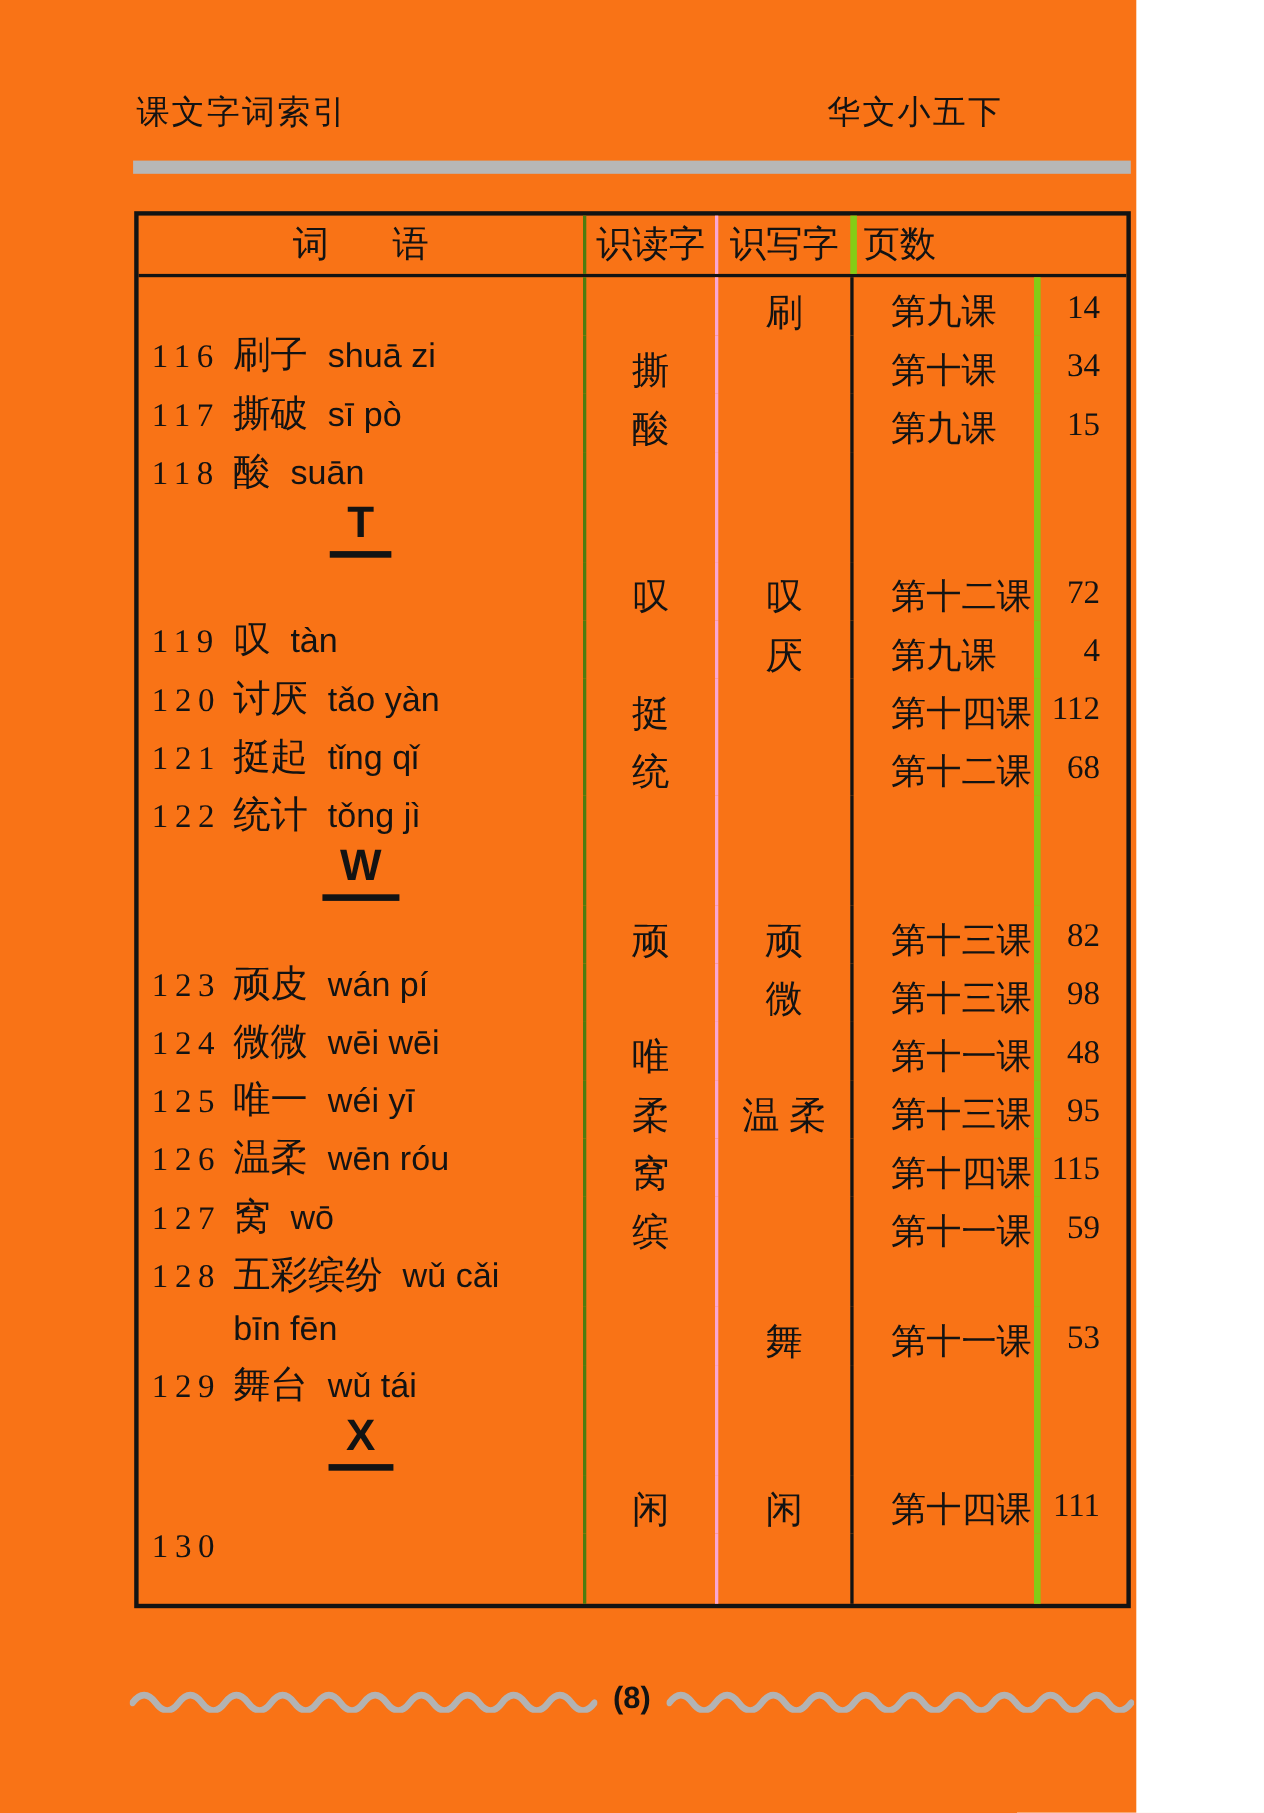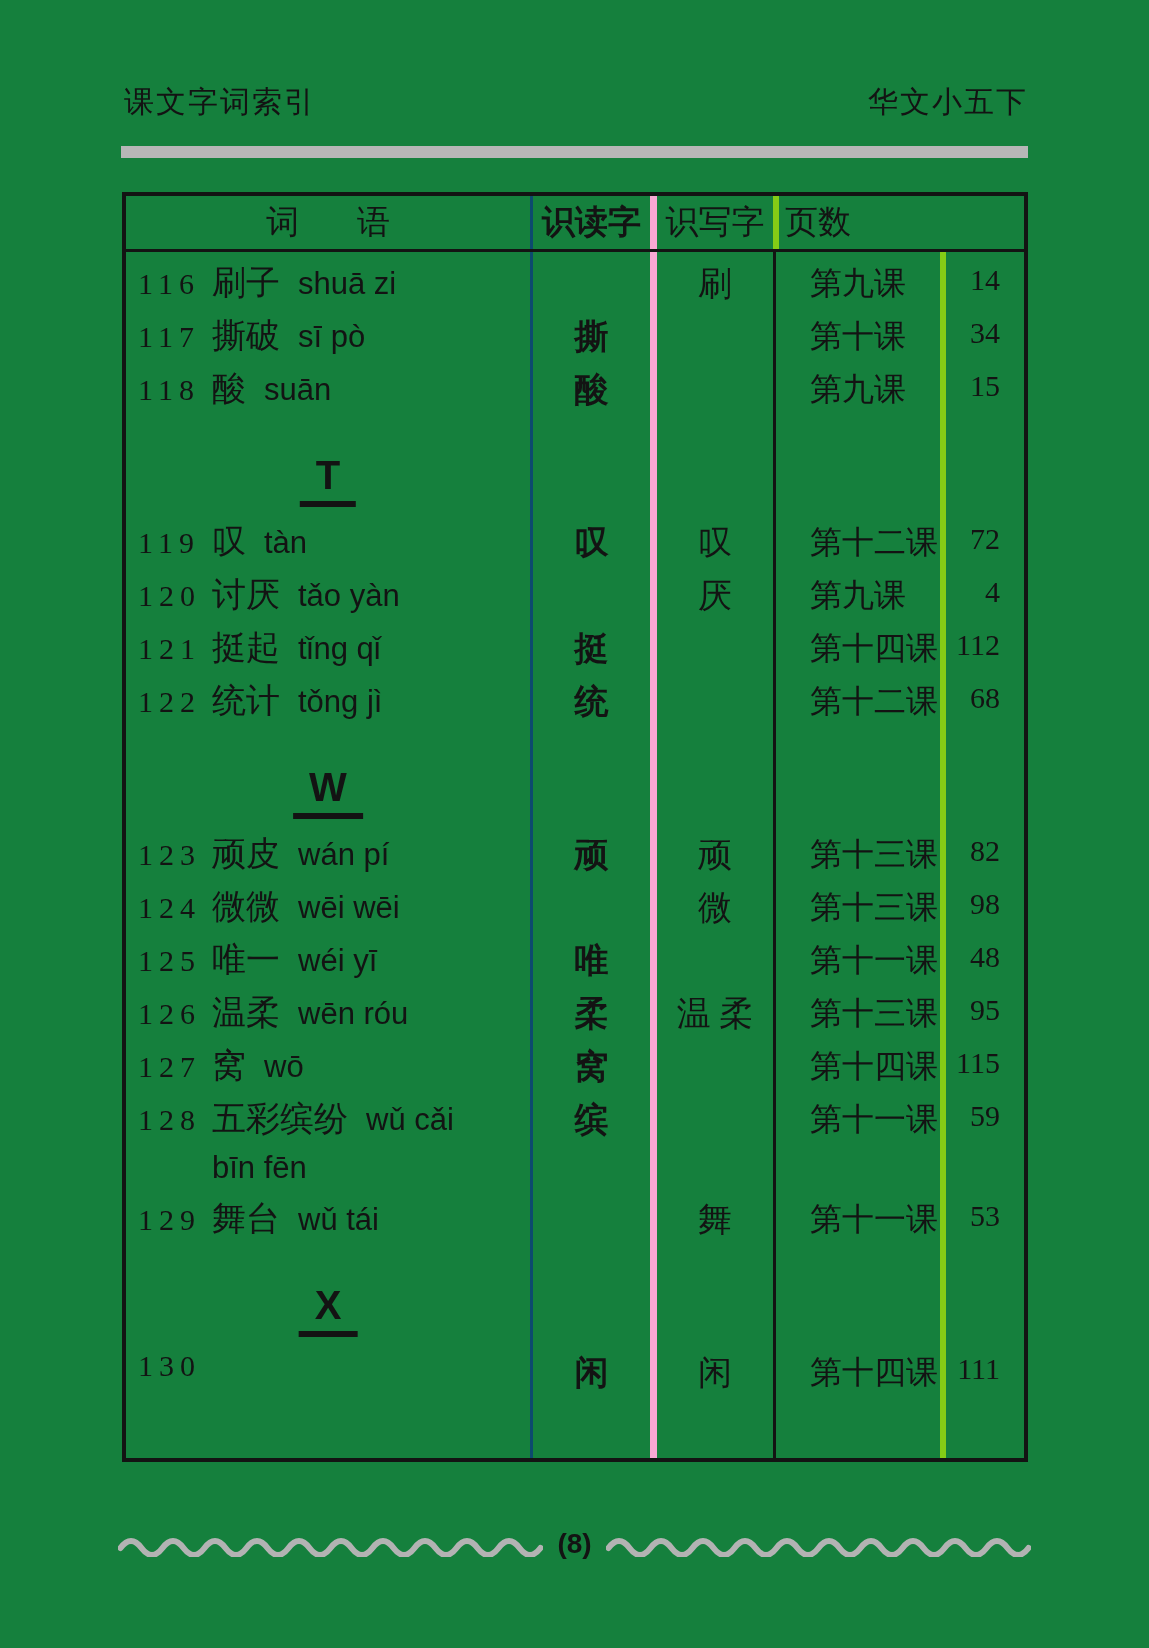"课文字词索引" .page { background: #15803d -> #f97316; width: 1149px -> 1033px }
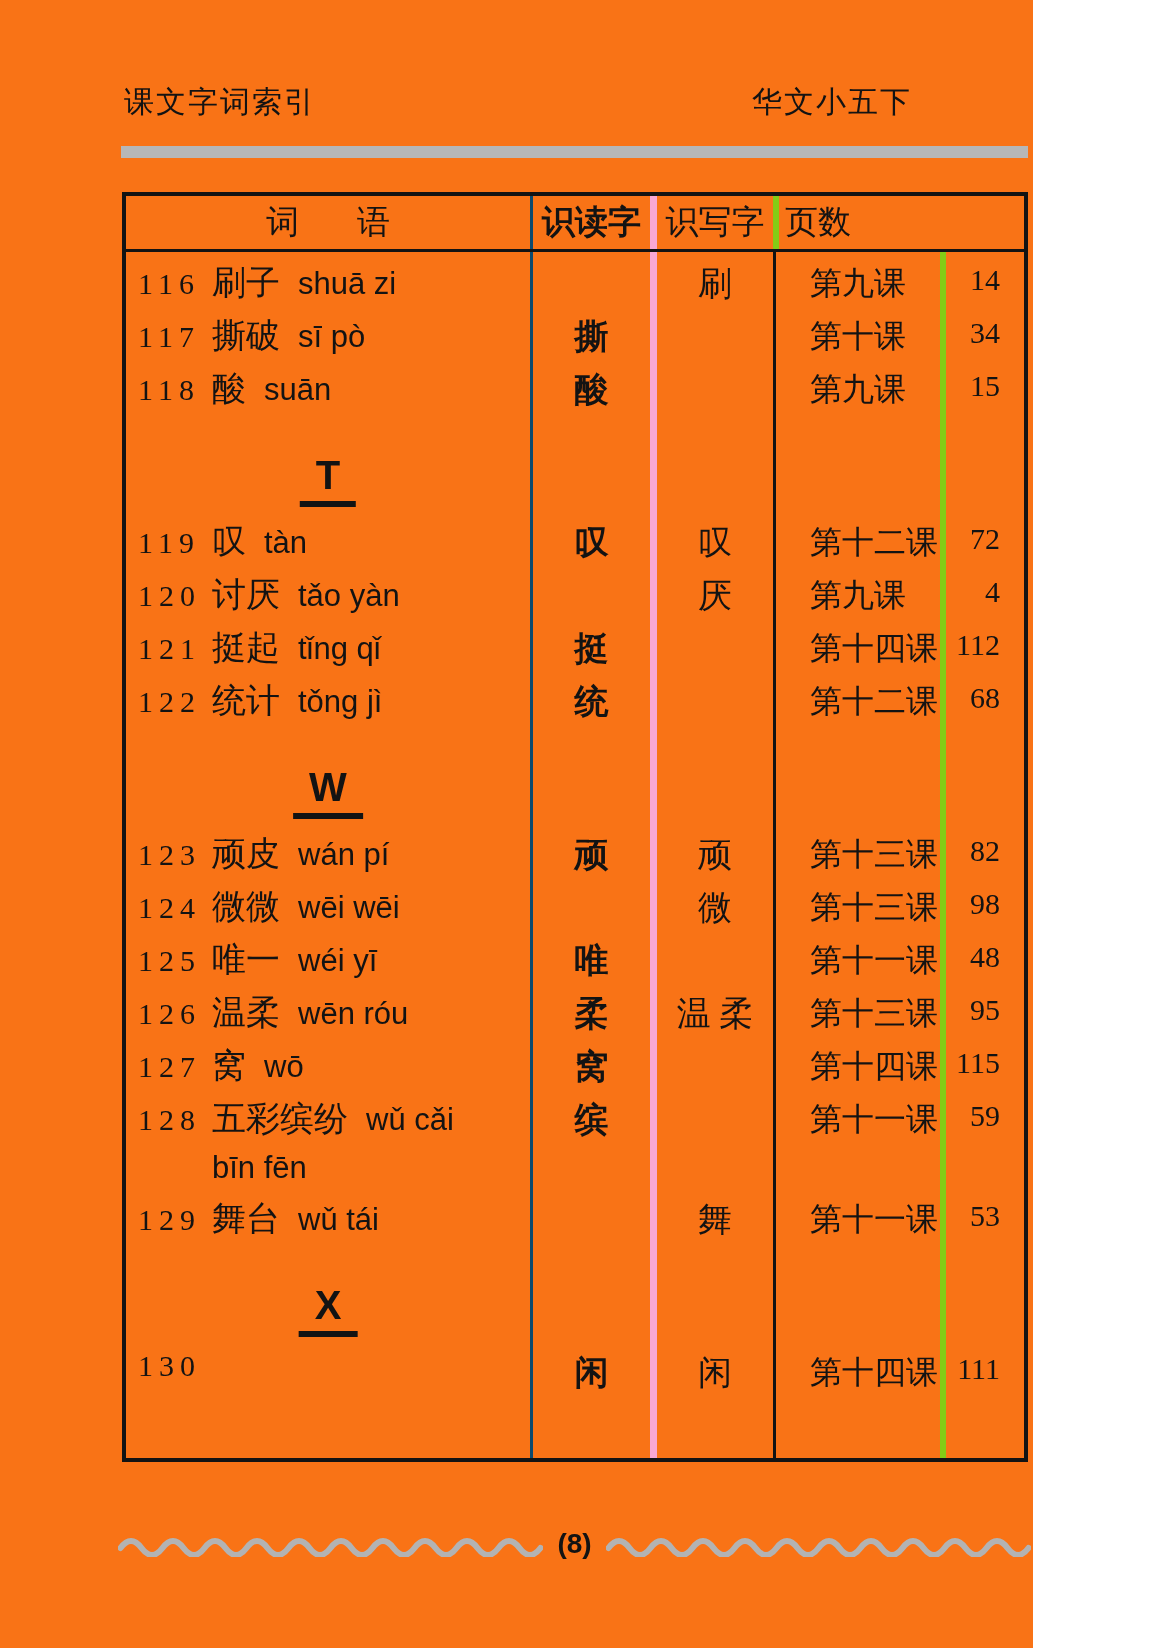"识读字" .c2 { border-left: 3px solid #0c4a6e -> 3px solid #4d7c0f; font-weight: bold -> none }
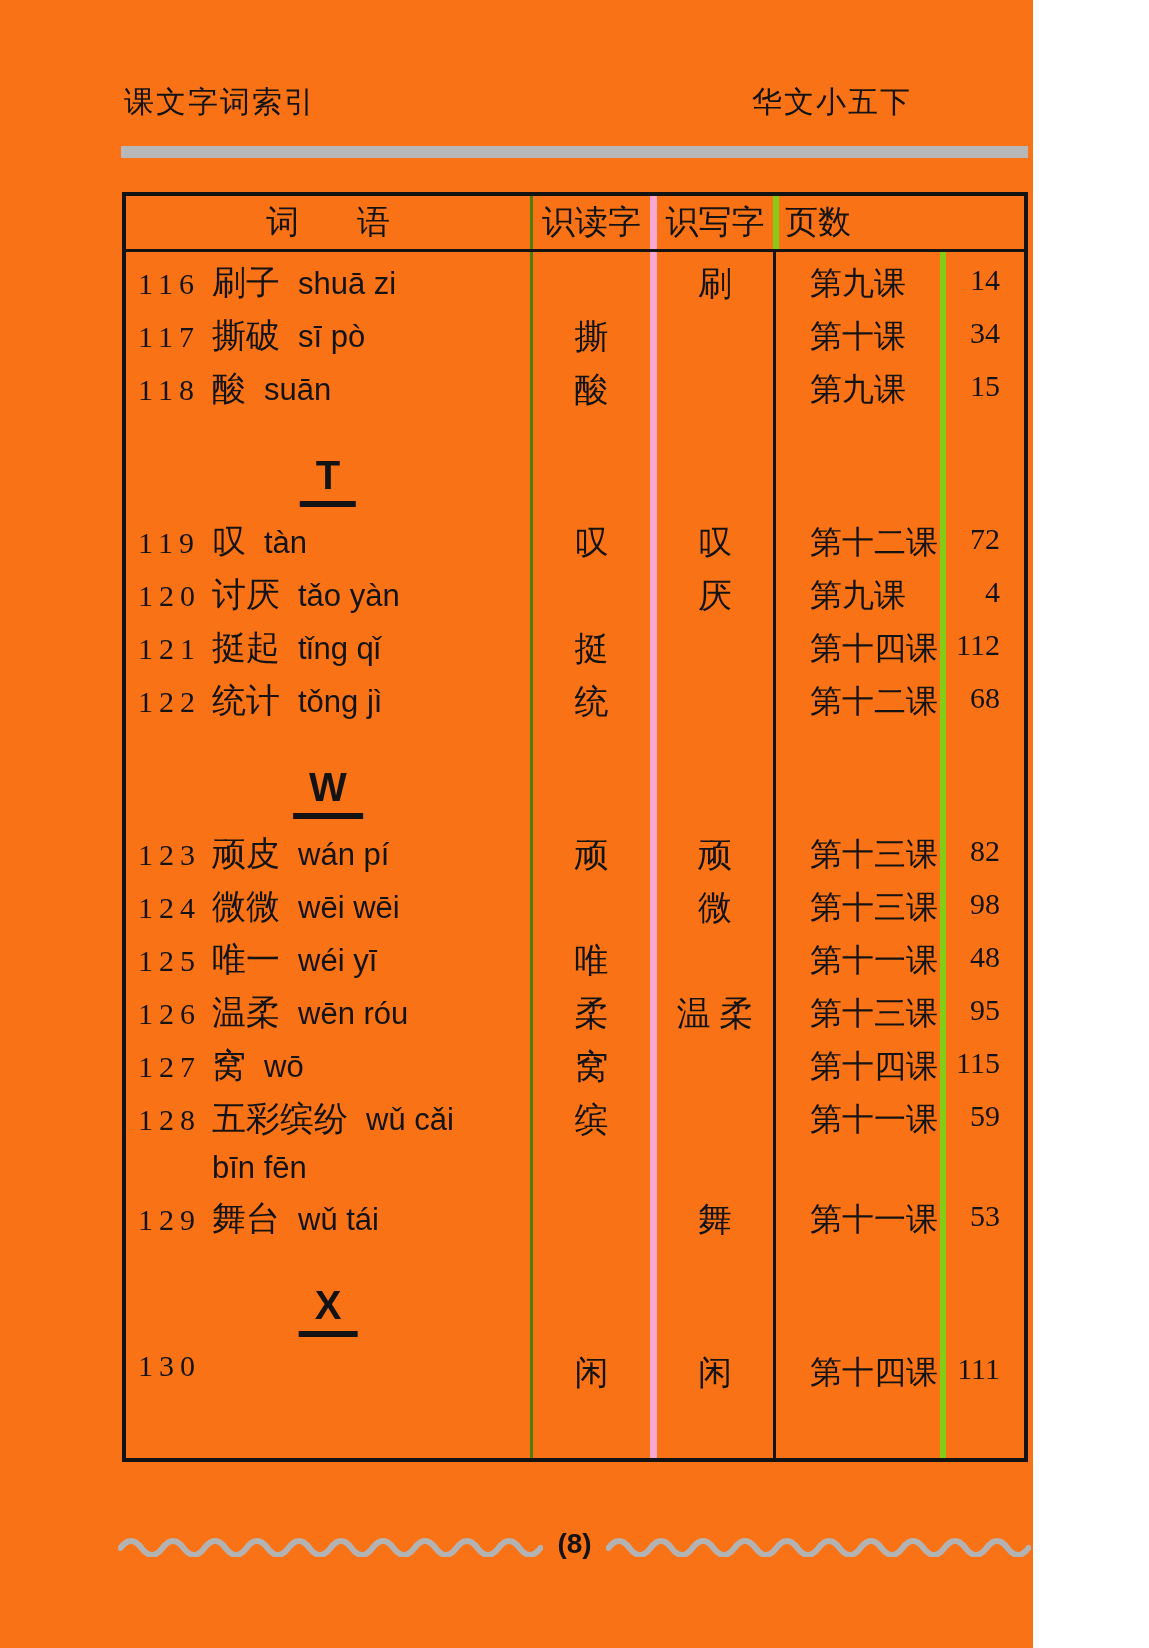"识写字" .c3 { border-left: 7px solid #f9a8d4 -> 3px solid #f9a8d4 }
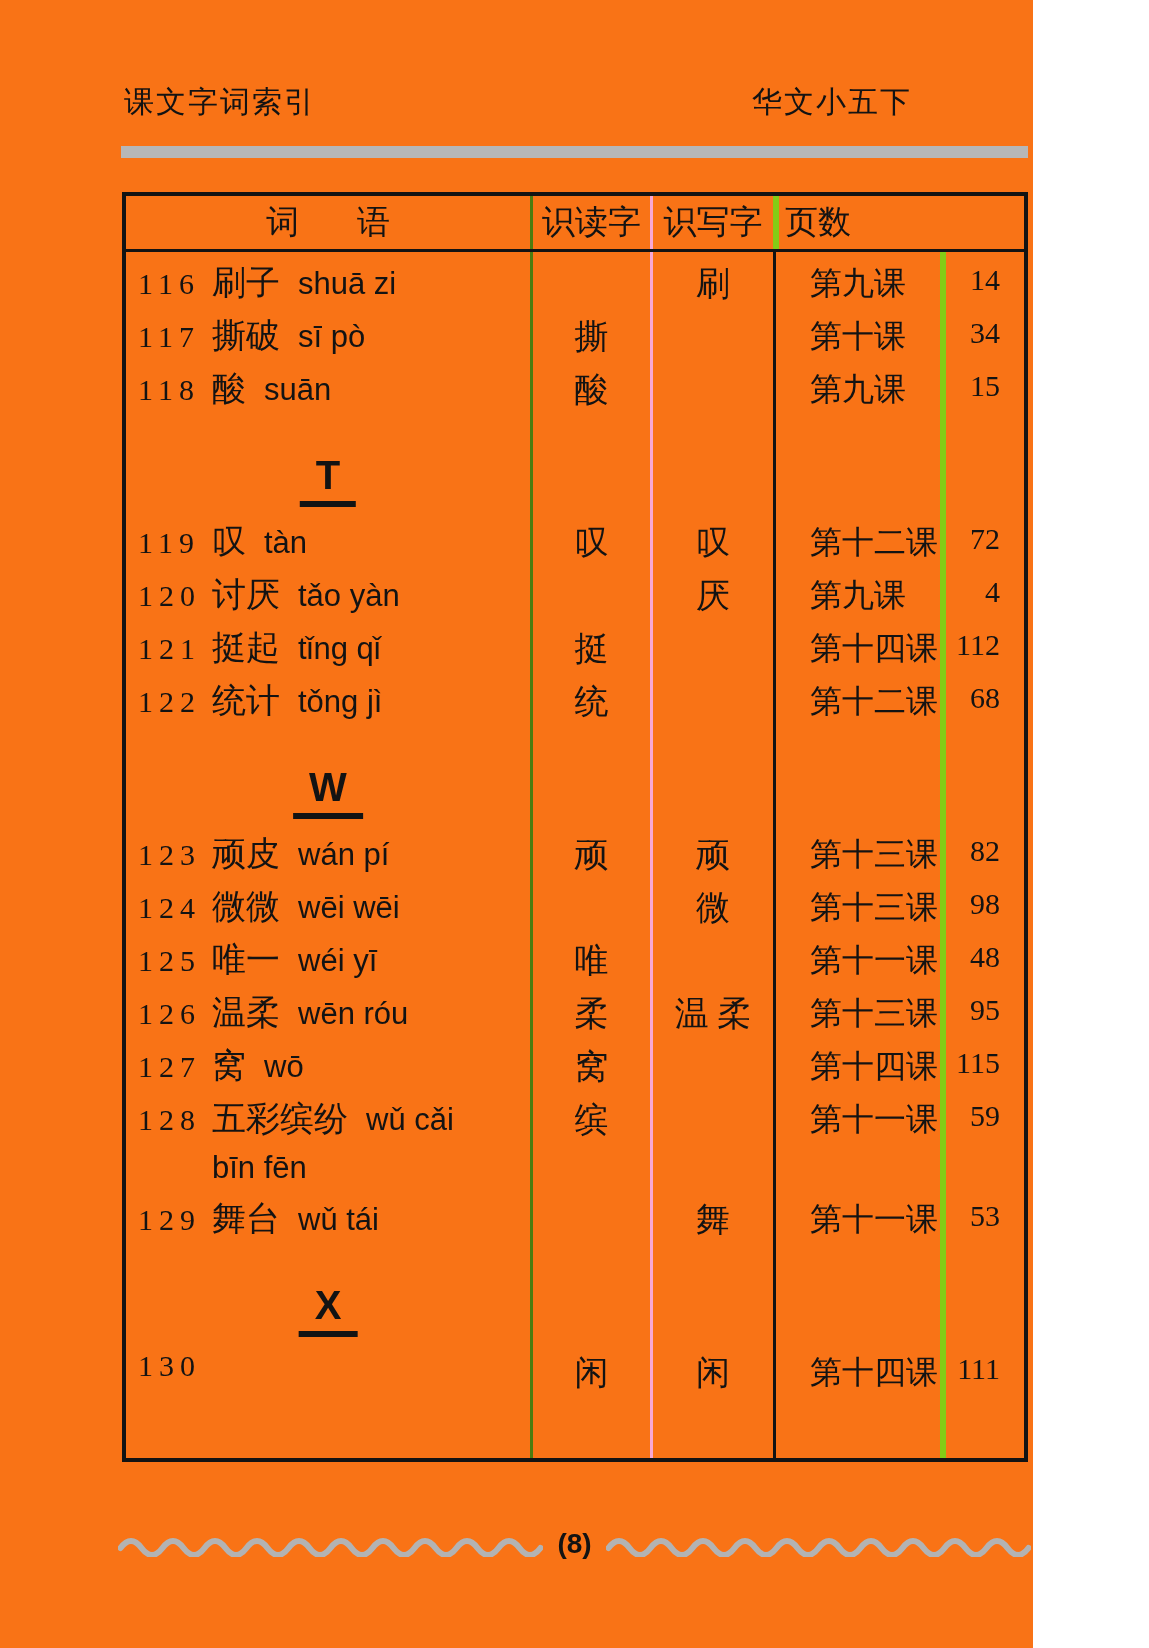"116" .row-entry .c1 { margin-top: none -> 40px }
